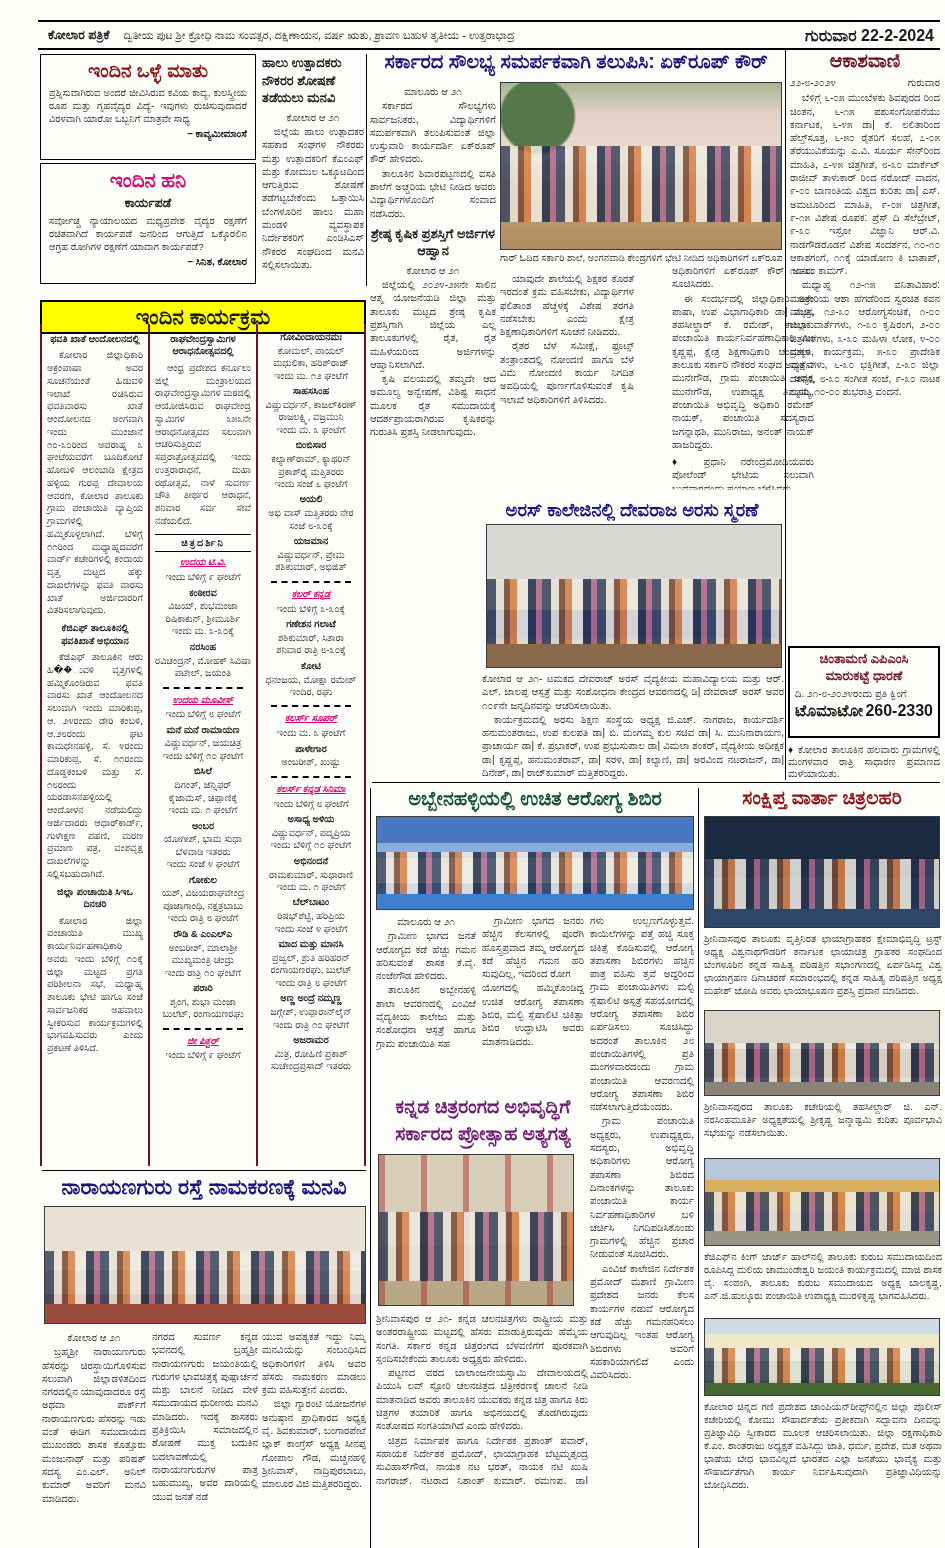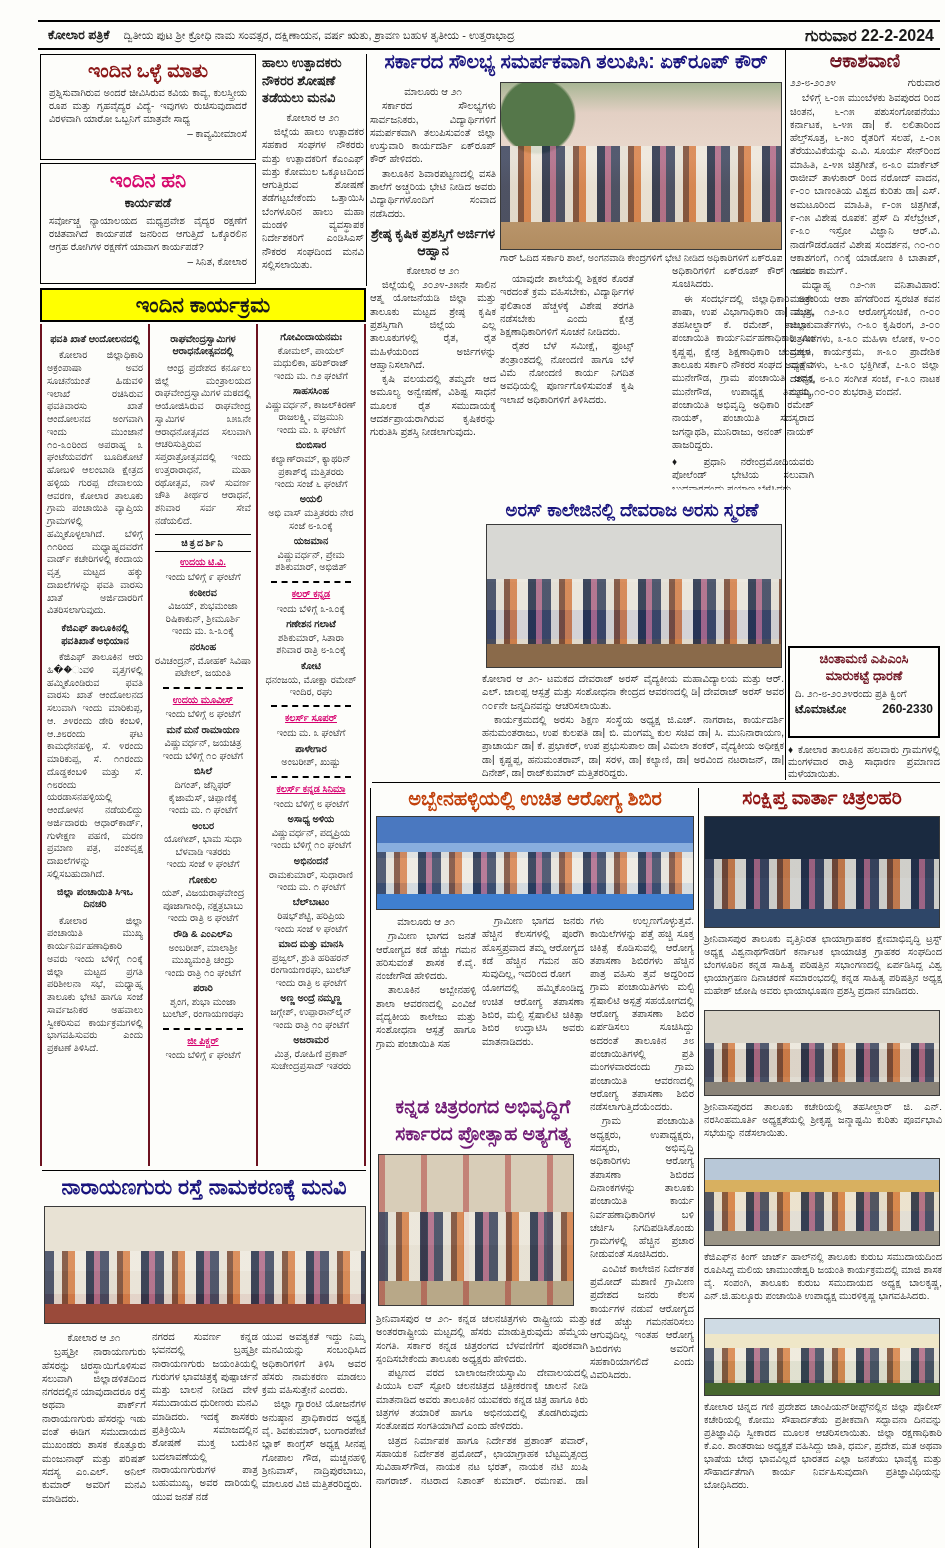"– ಕಾವ್ಯಮೀಮಾಂಸೆ" .box-by { font-weight: normal -> bold }
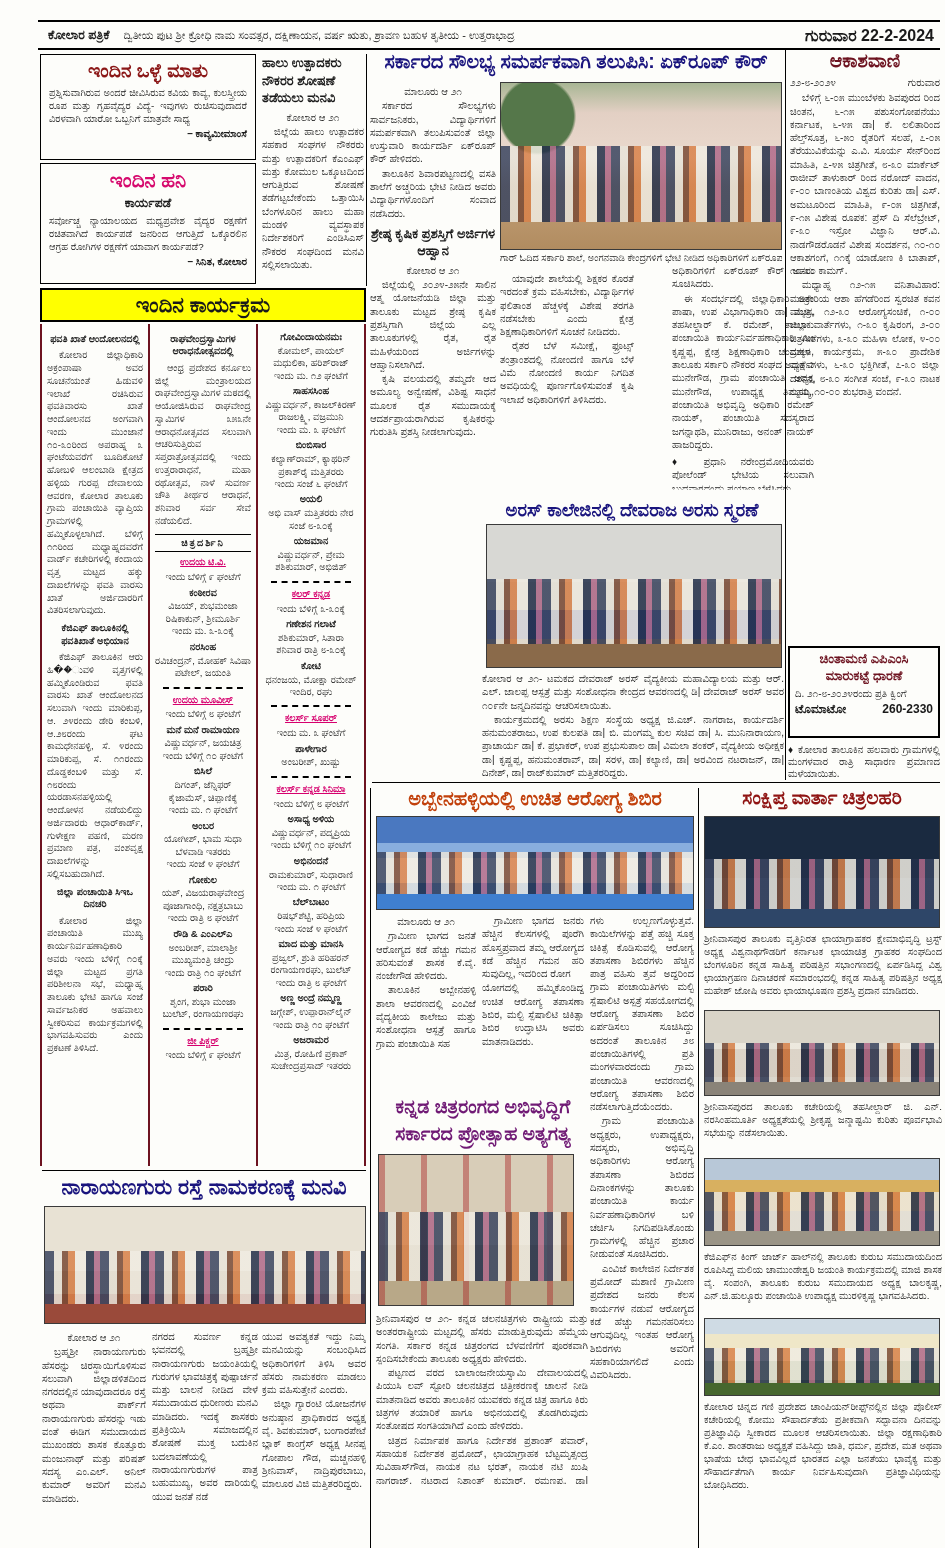"ಇಂದಿನ ಕಾರ್ಯಕ್ರಮ" #prog-banner { top: 288px -> 300px }
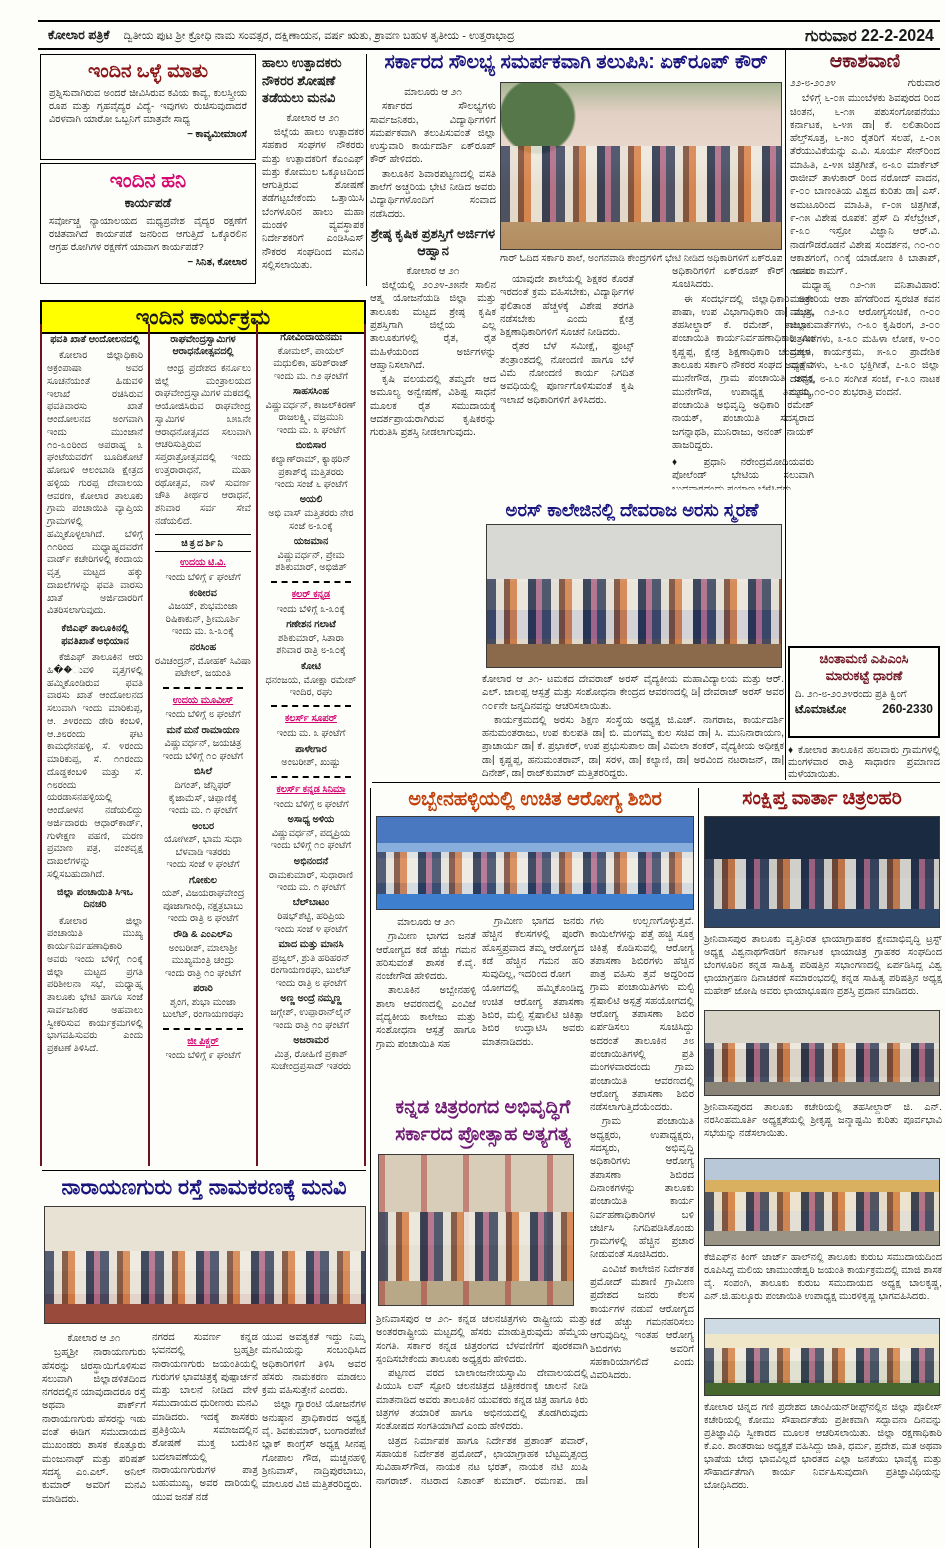"ಉದಯ ಟಿ.ವಿ." .t-ch { font-style: none -> italic }
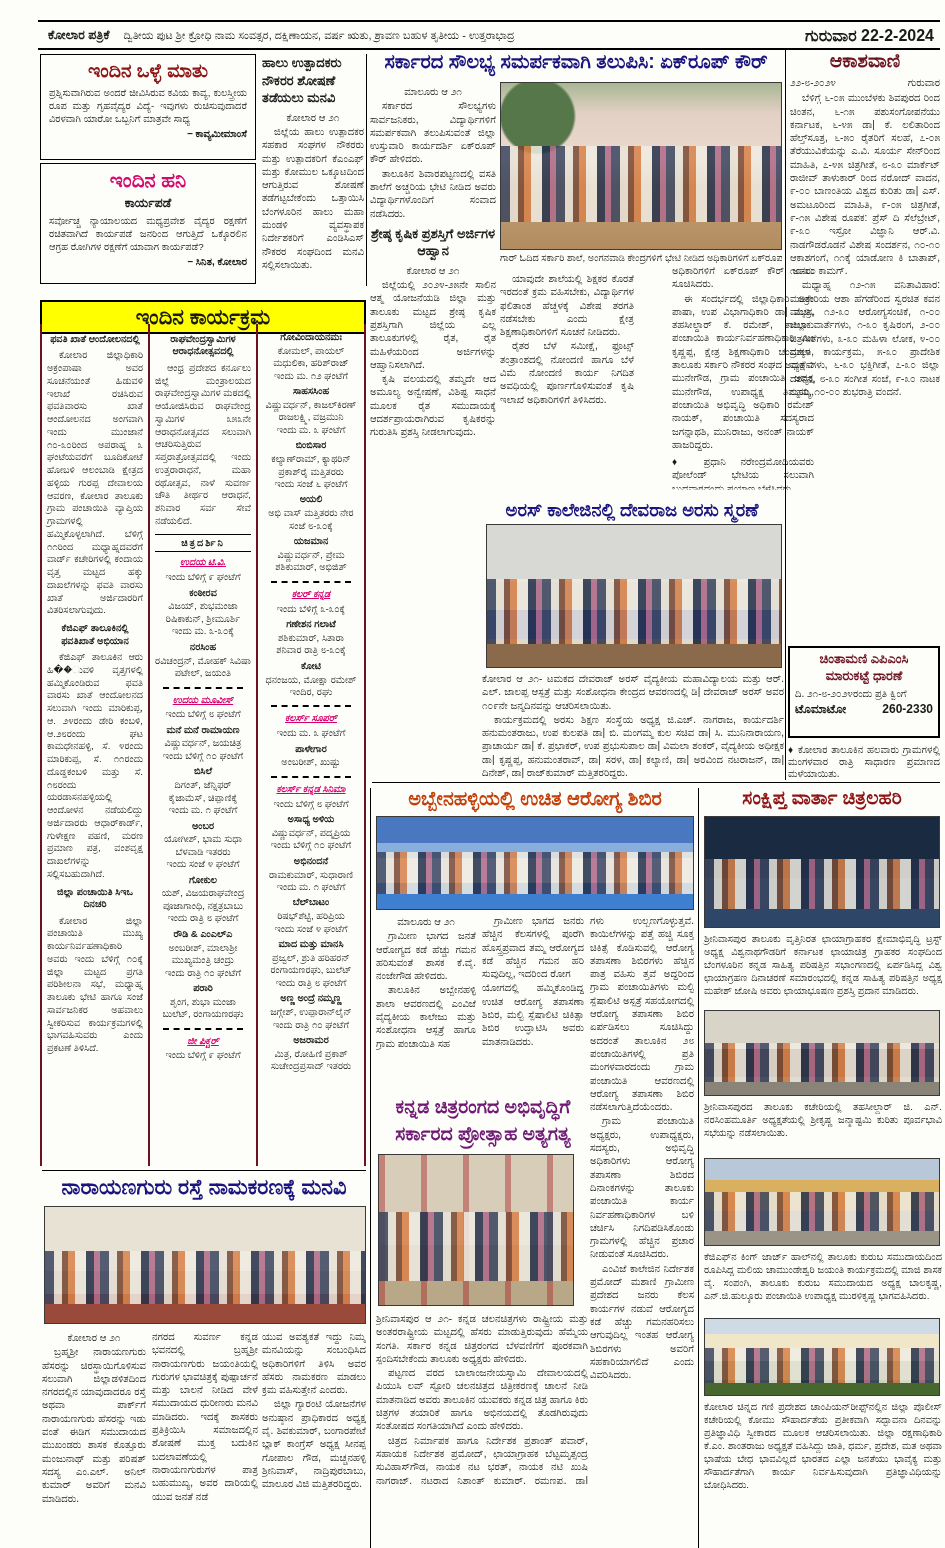"ಟೊಮಾಟೋ" #apmc-row { font-size: 12px -> 16px }
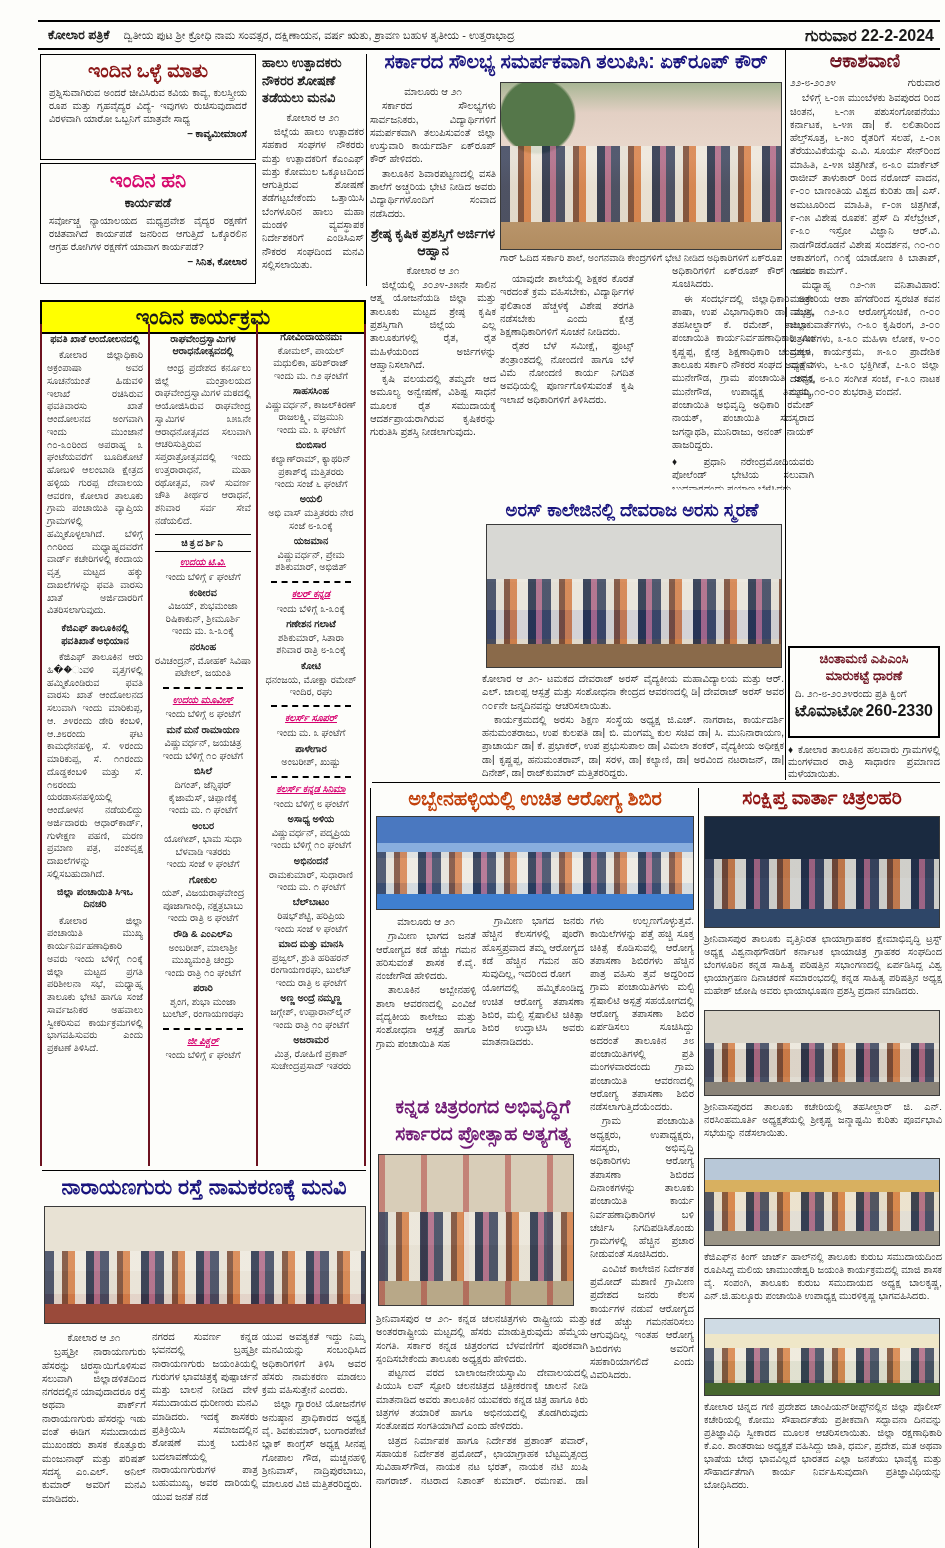"ಅಬ್ಬೇನಹಳ್ಳಿಯಲ್ಲಿ ಉಚಿತ ಆರೋಗ್ಯ ಶಿಬಿರ" #health-head { color: #c2410c -> #14532d }
